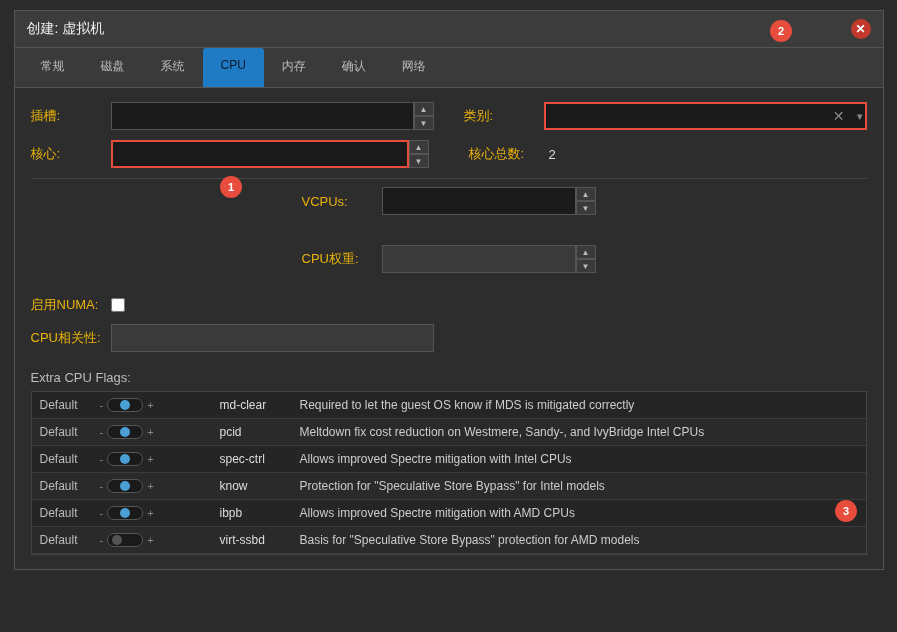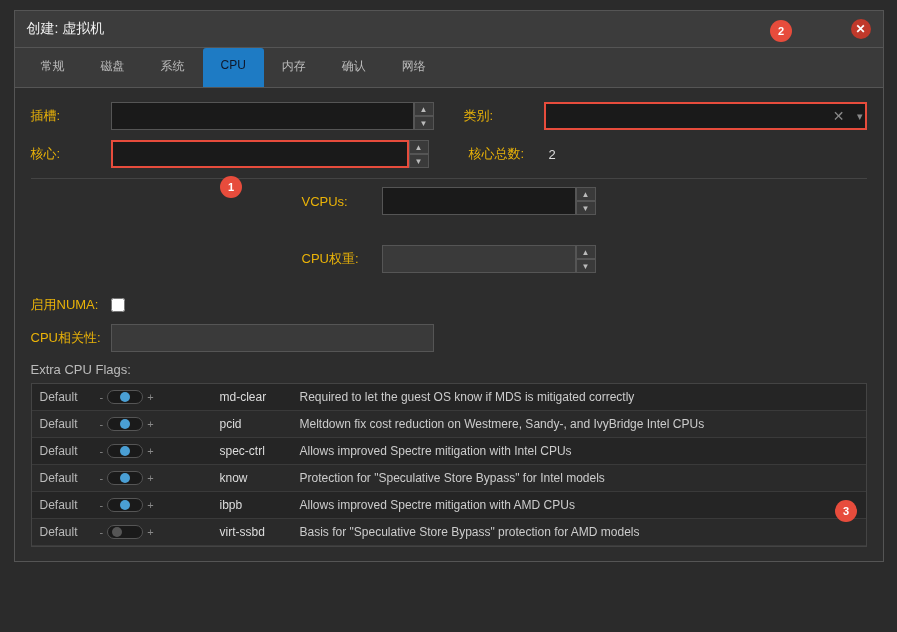"CPU相关性:" div.form-row { margin-bottom: 0 -> 8px }
